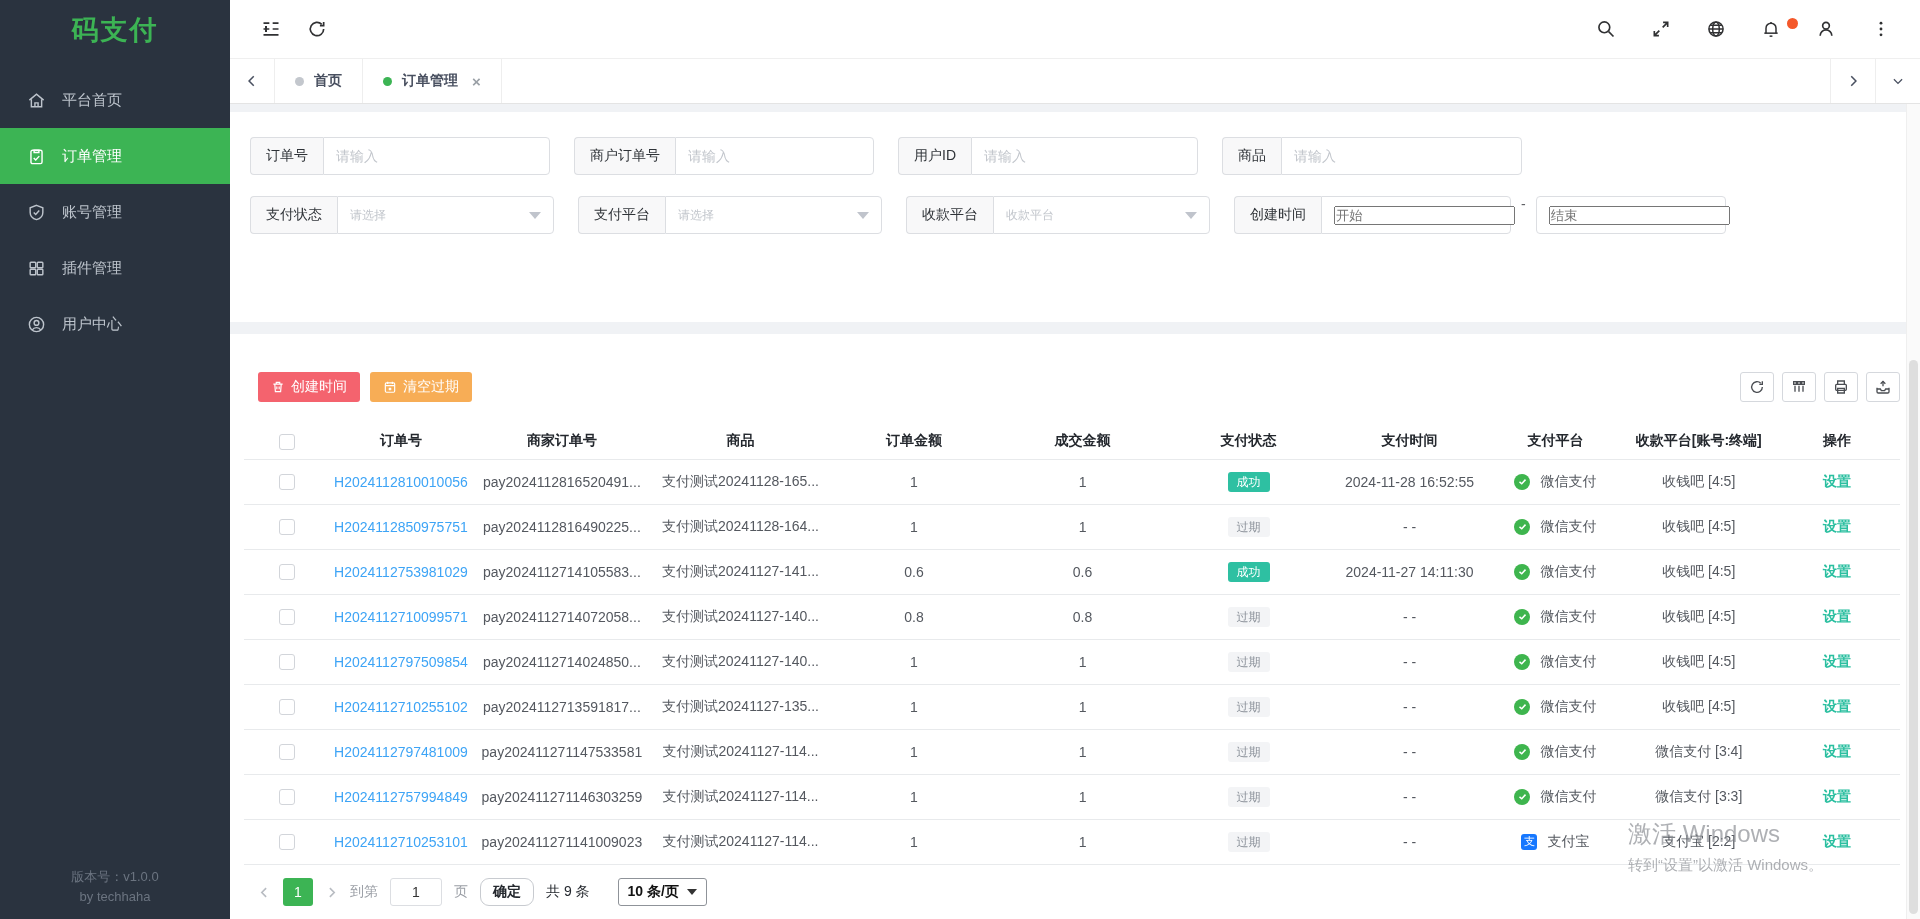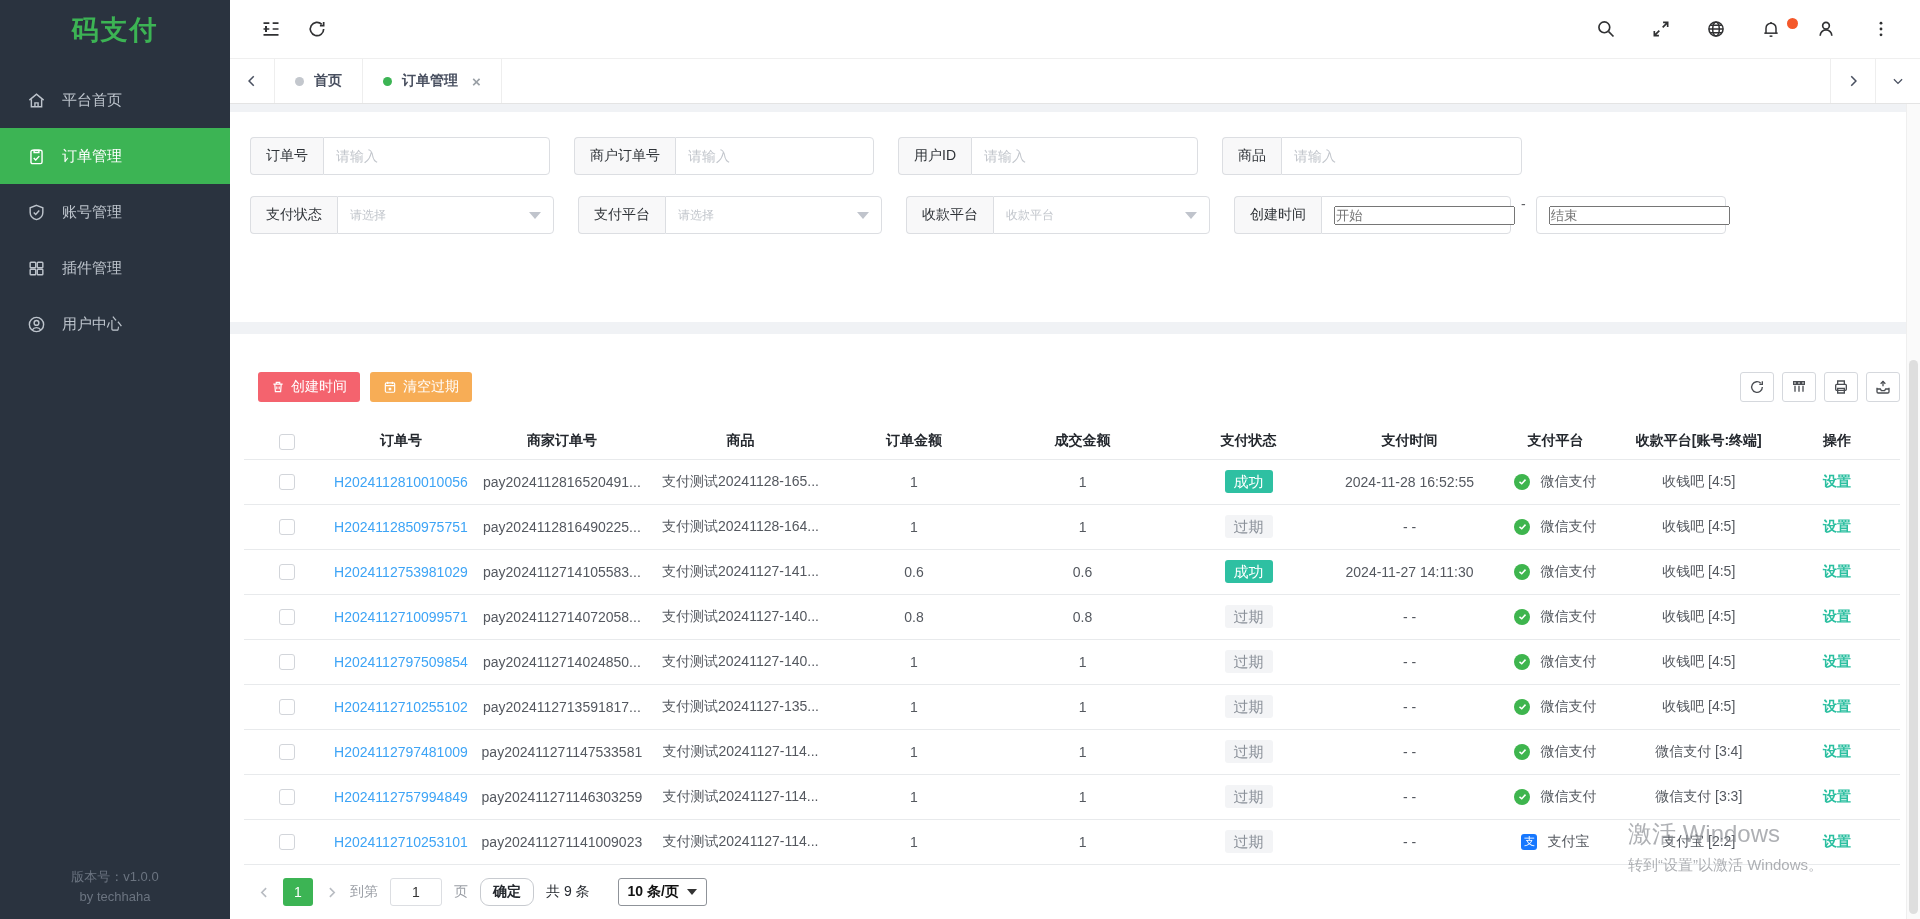"成功" .badge { font-size: 15px -> 12px }
